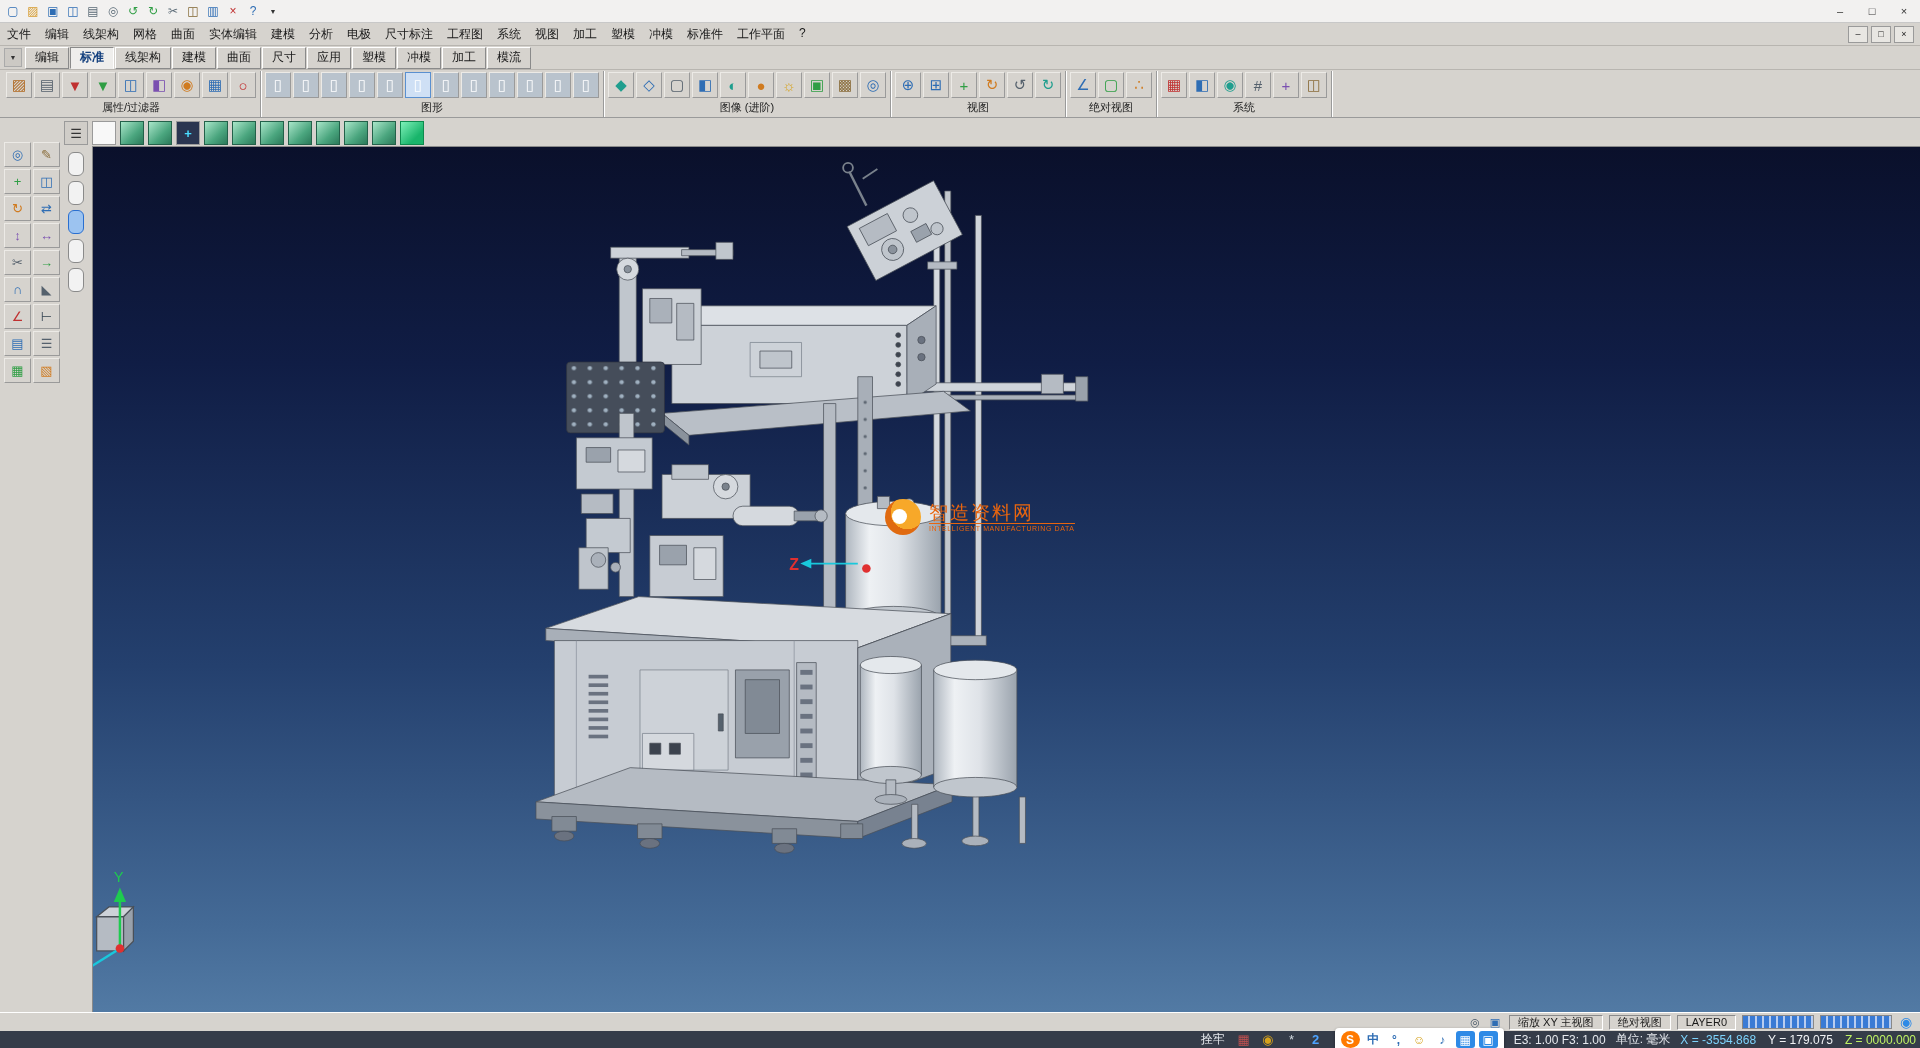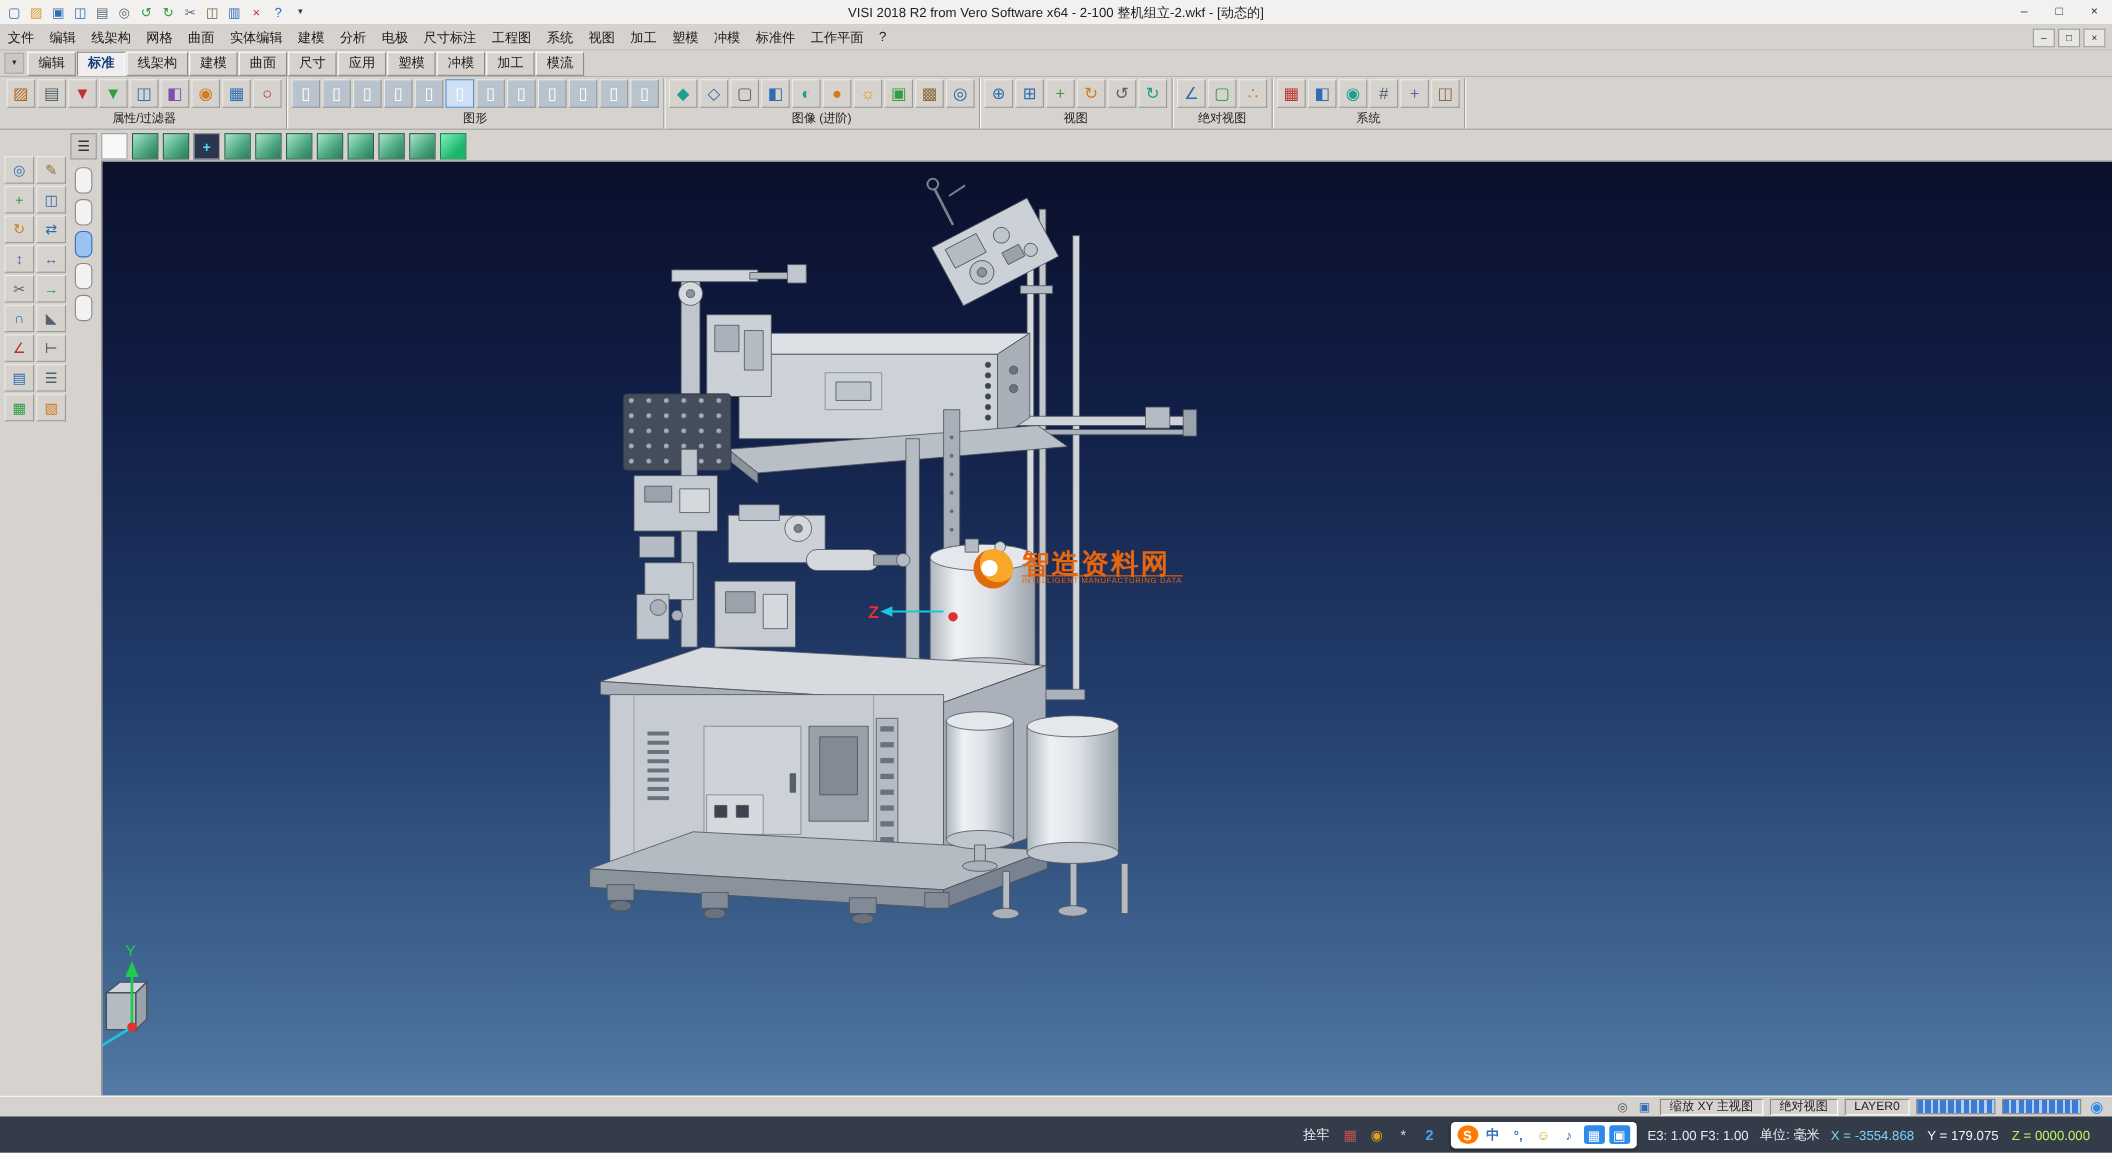"VISI 2018 R2 from Vero" div.title { html: <div>VISI 2018 R2 from Vero Software x64 - 2-100 整机组立-2.wkf - [动态的]</div> -> none }
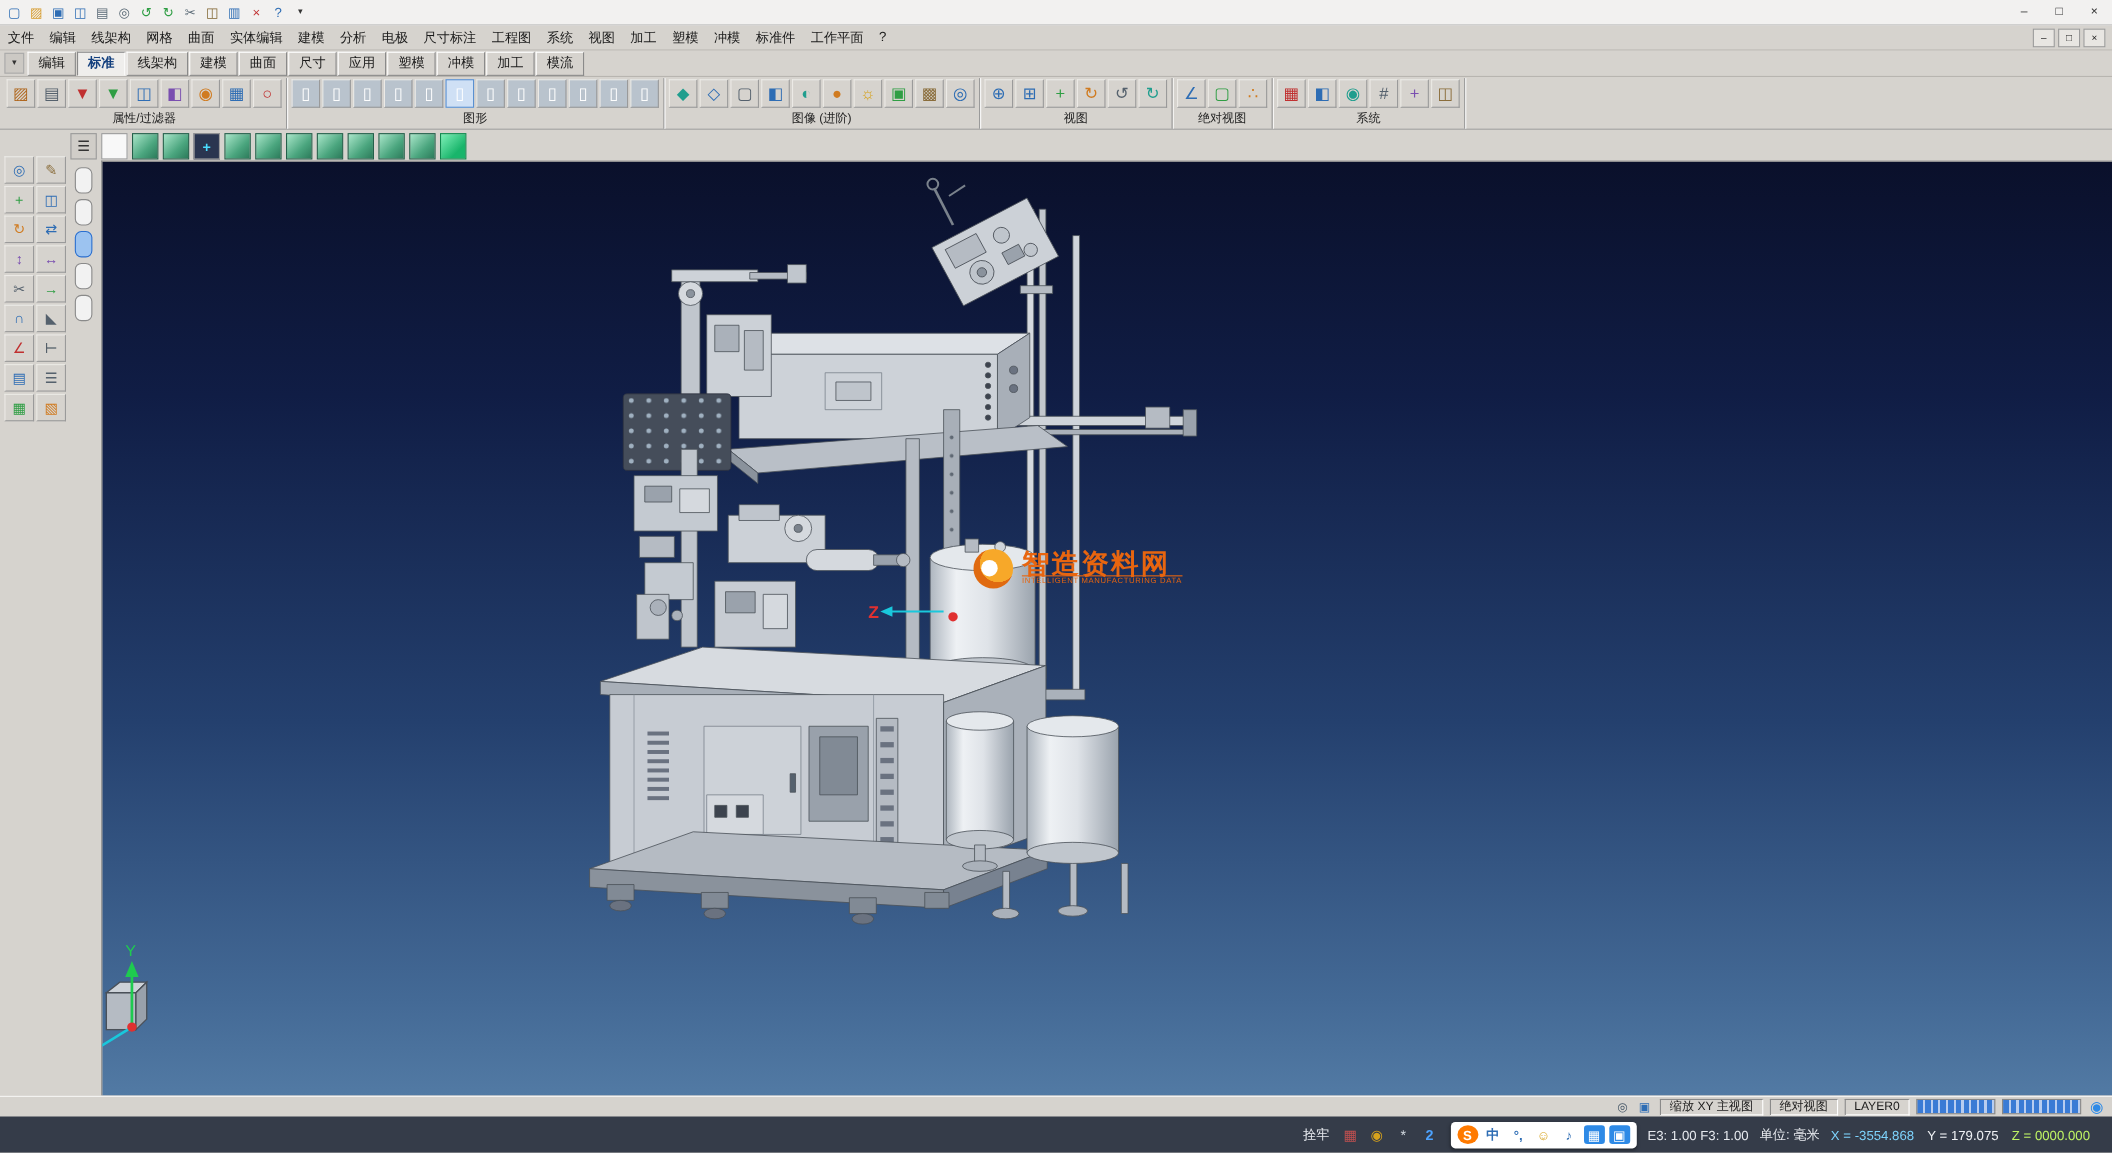"智造资料网" .wm-title { font-size: 25px -> 19px; font-weight: bold -> normal }
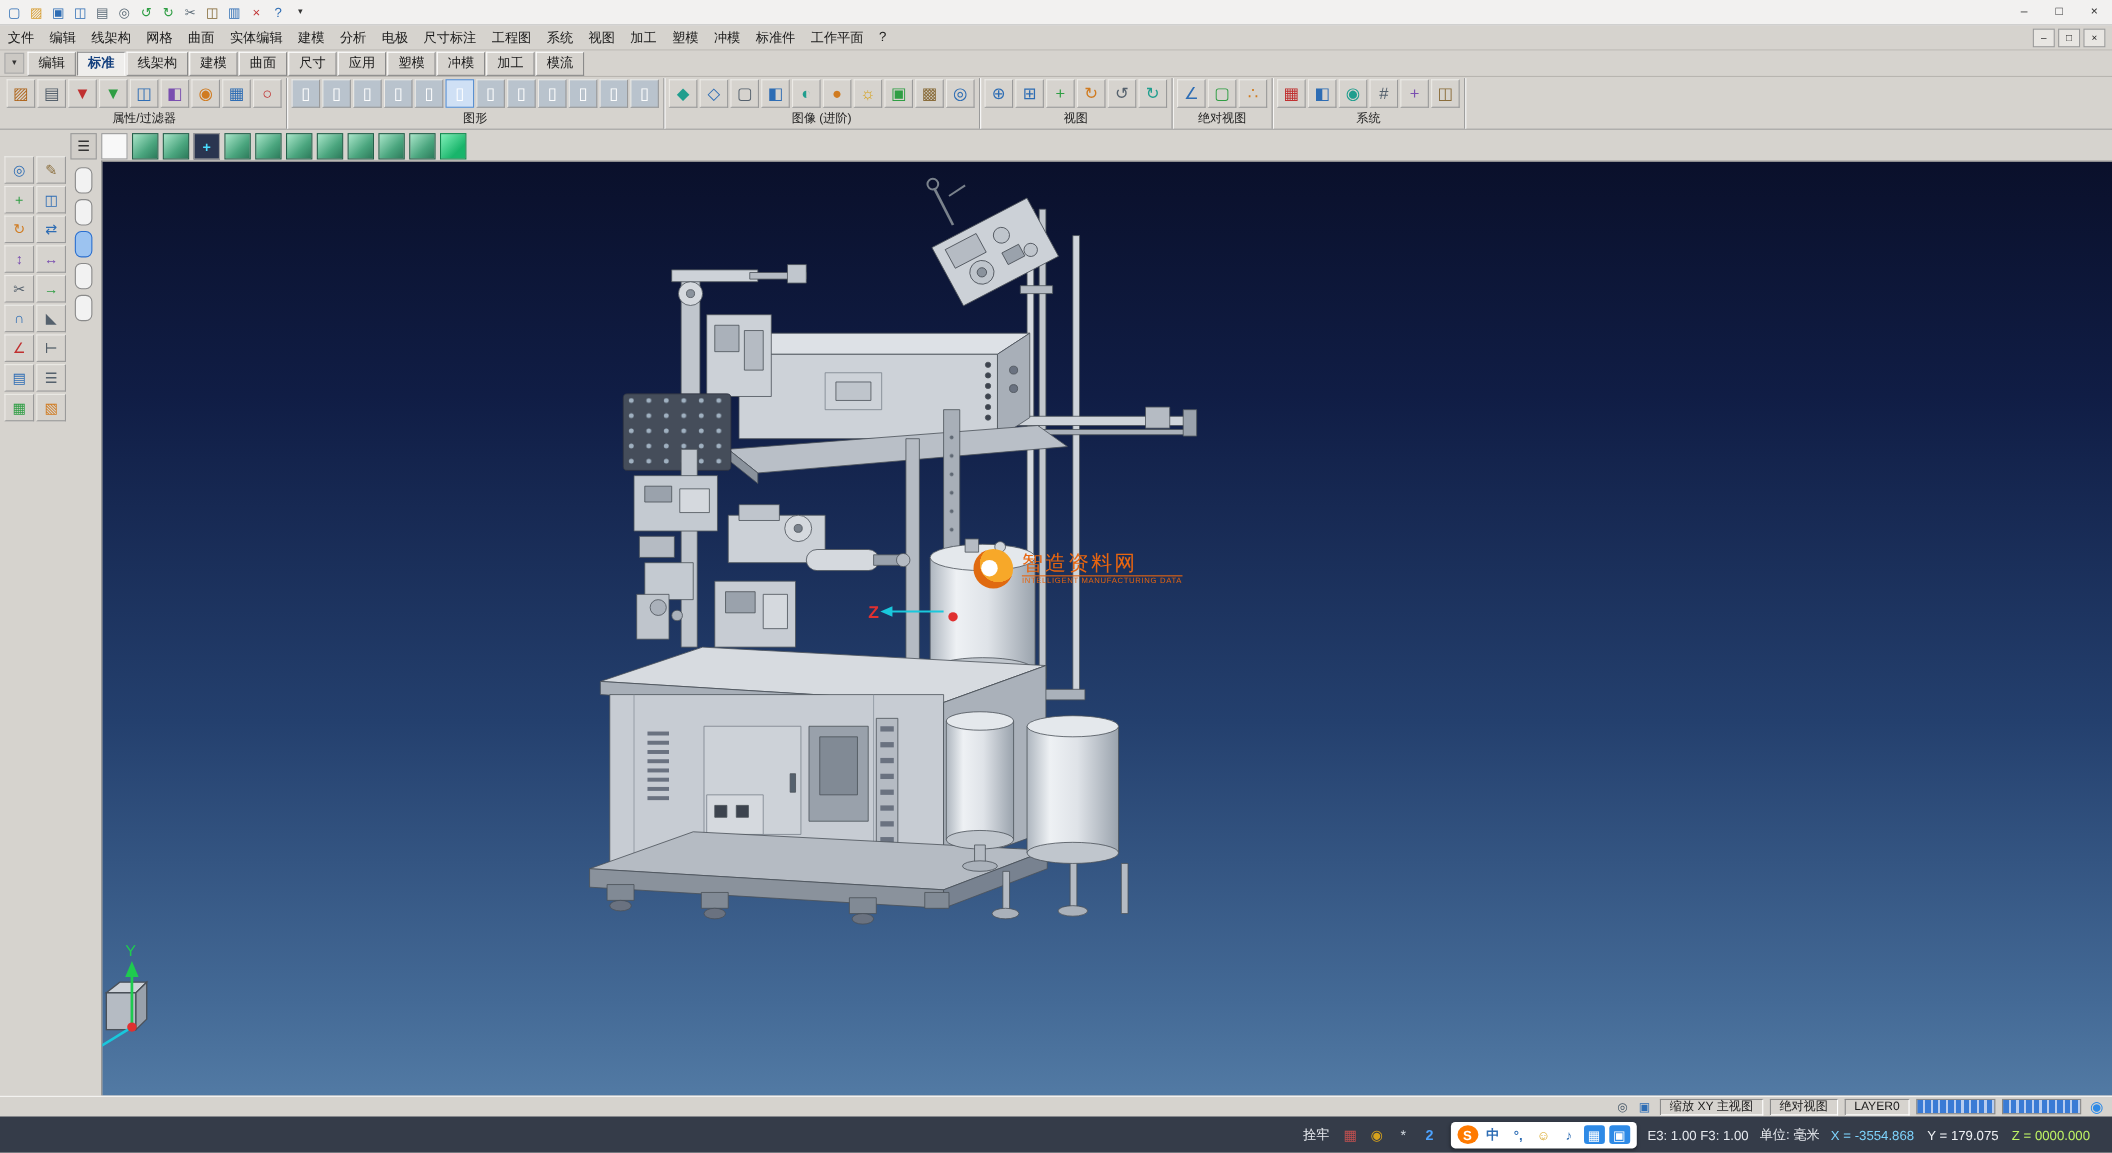"拴牢" .status-bottom { height: 33px -> 17px; padding: 0 20px -> 0 4px }
